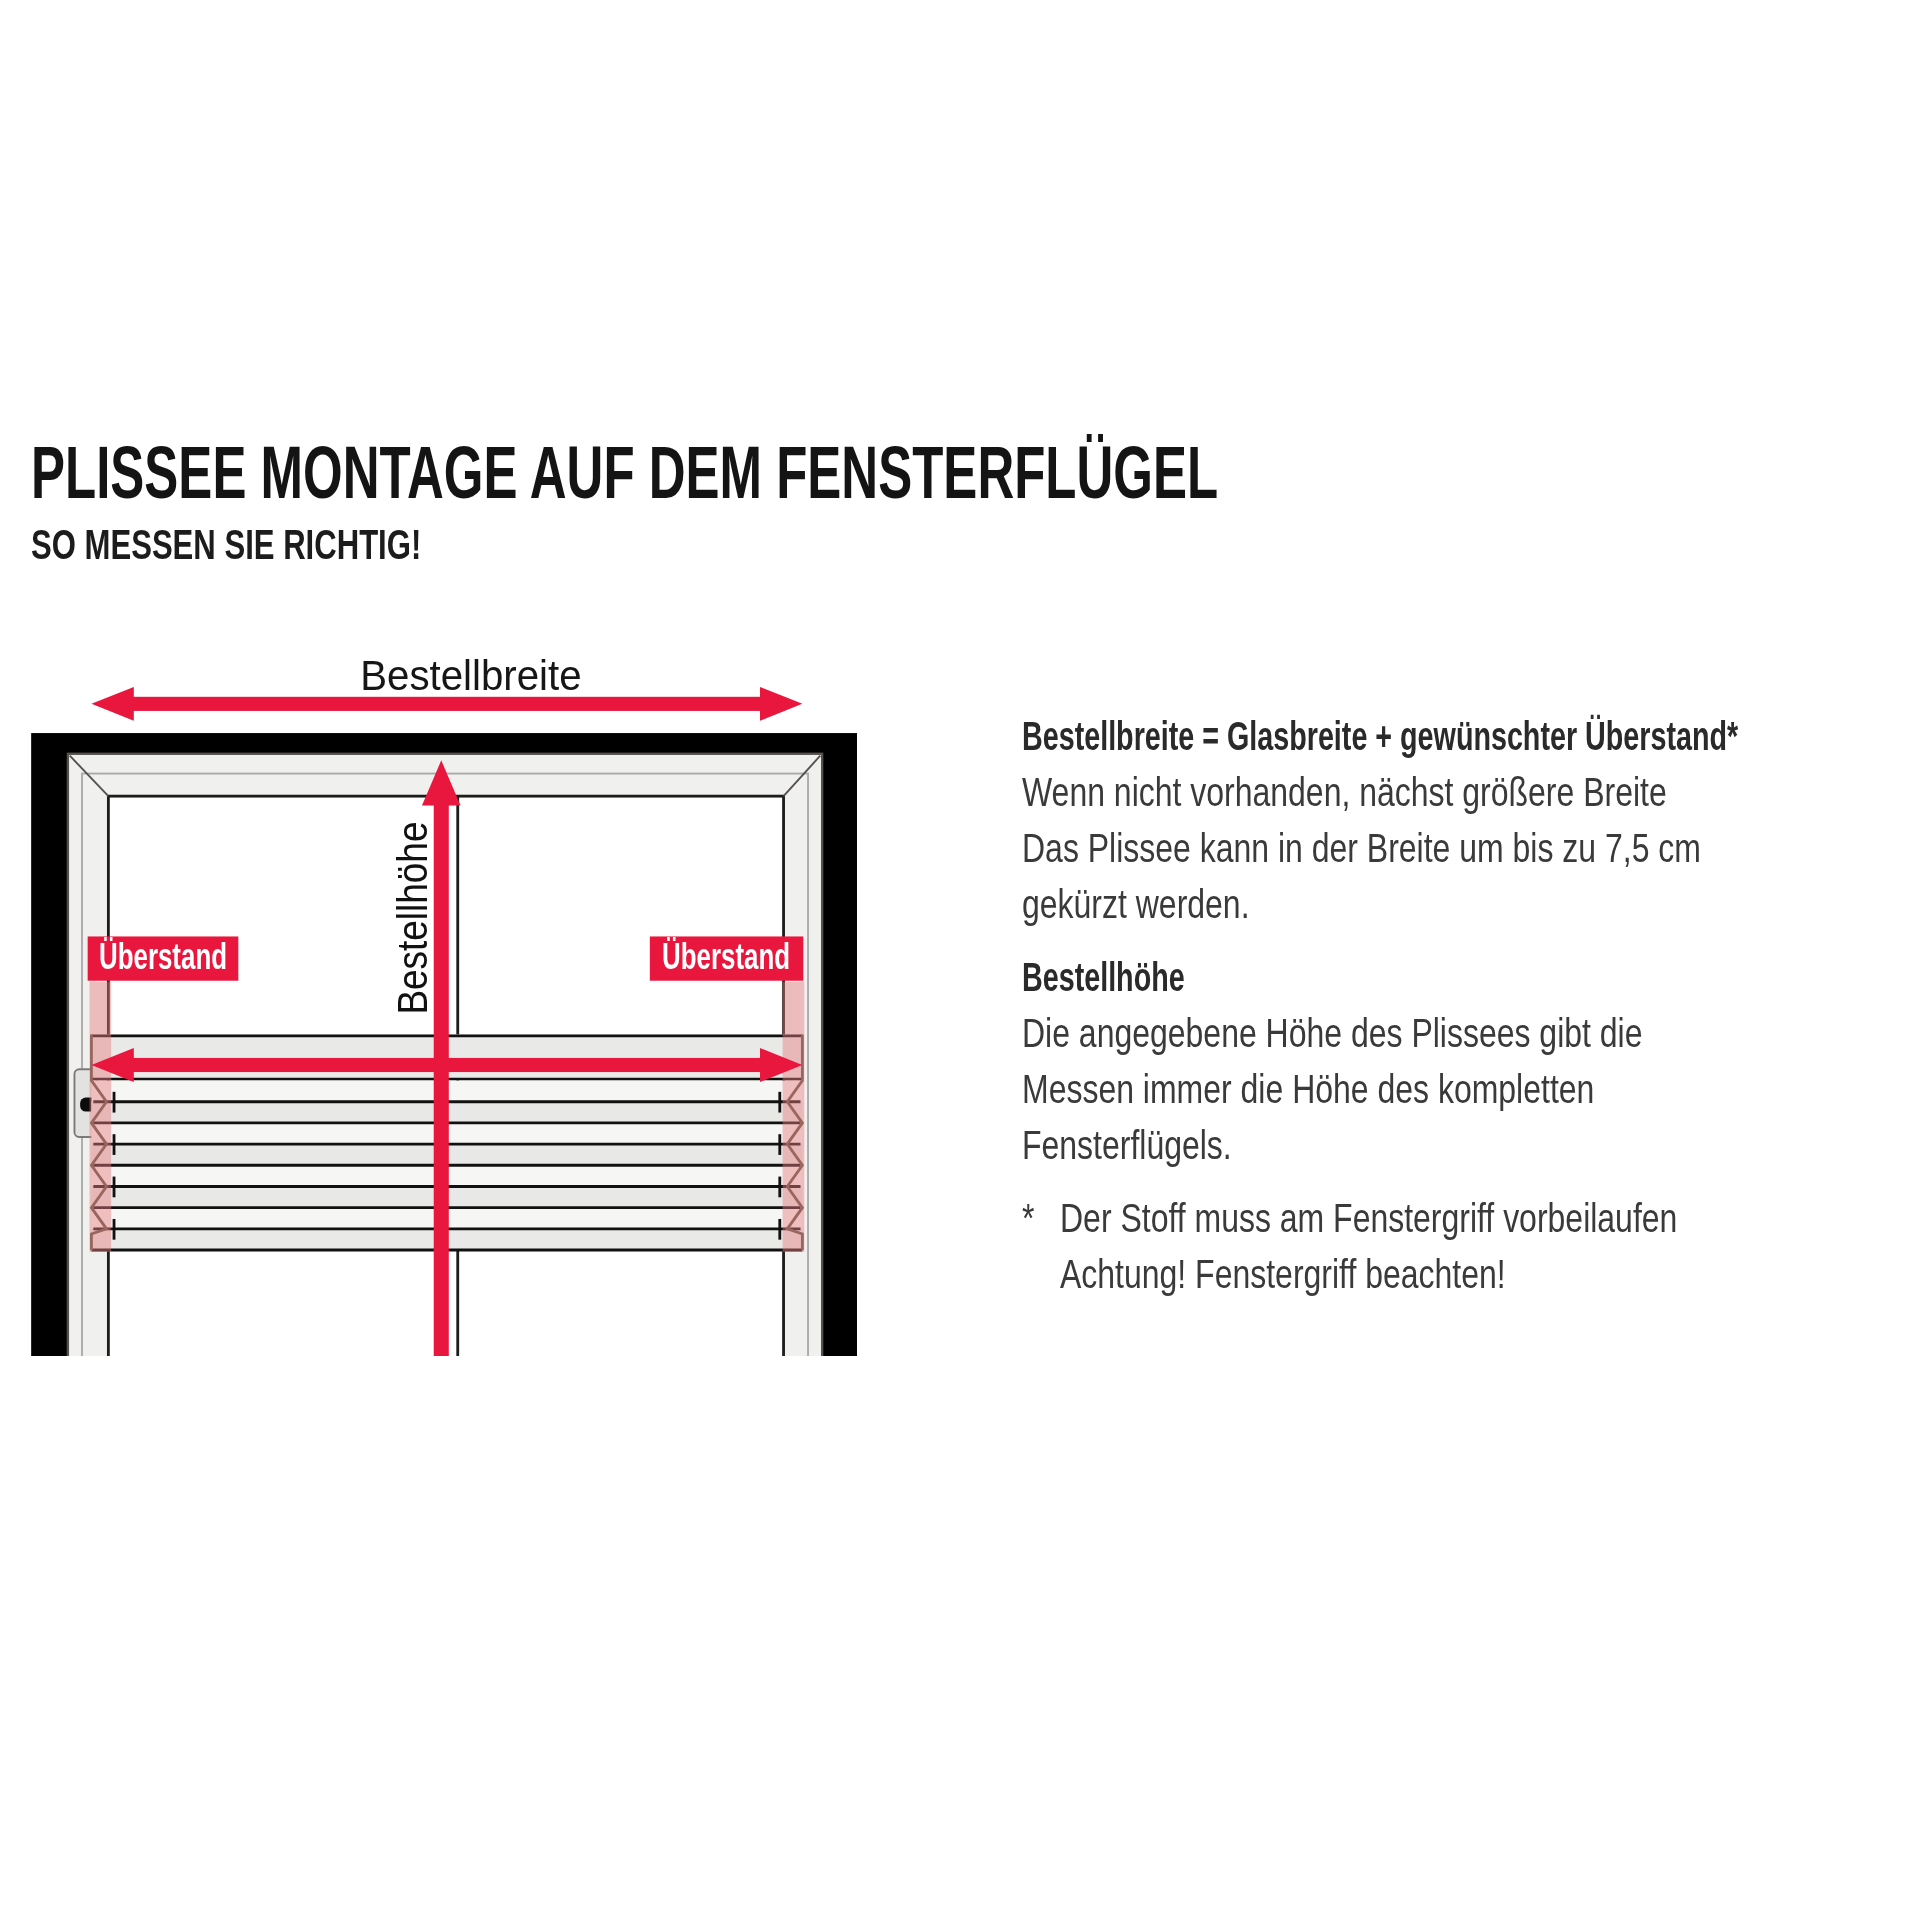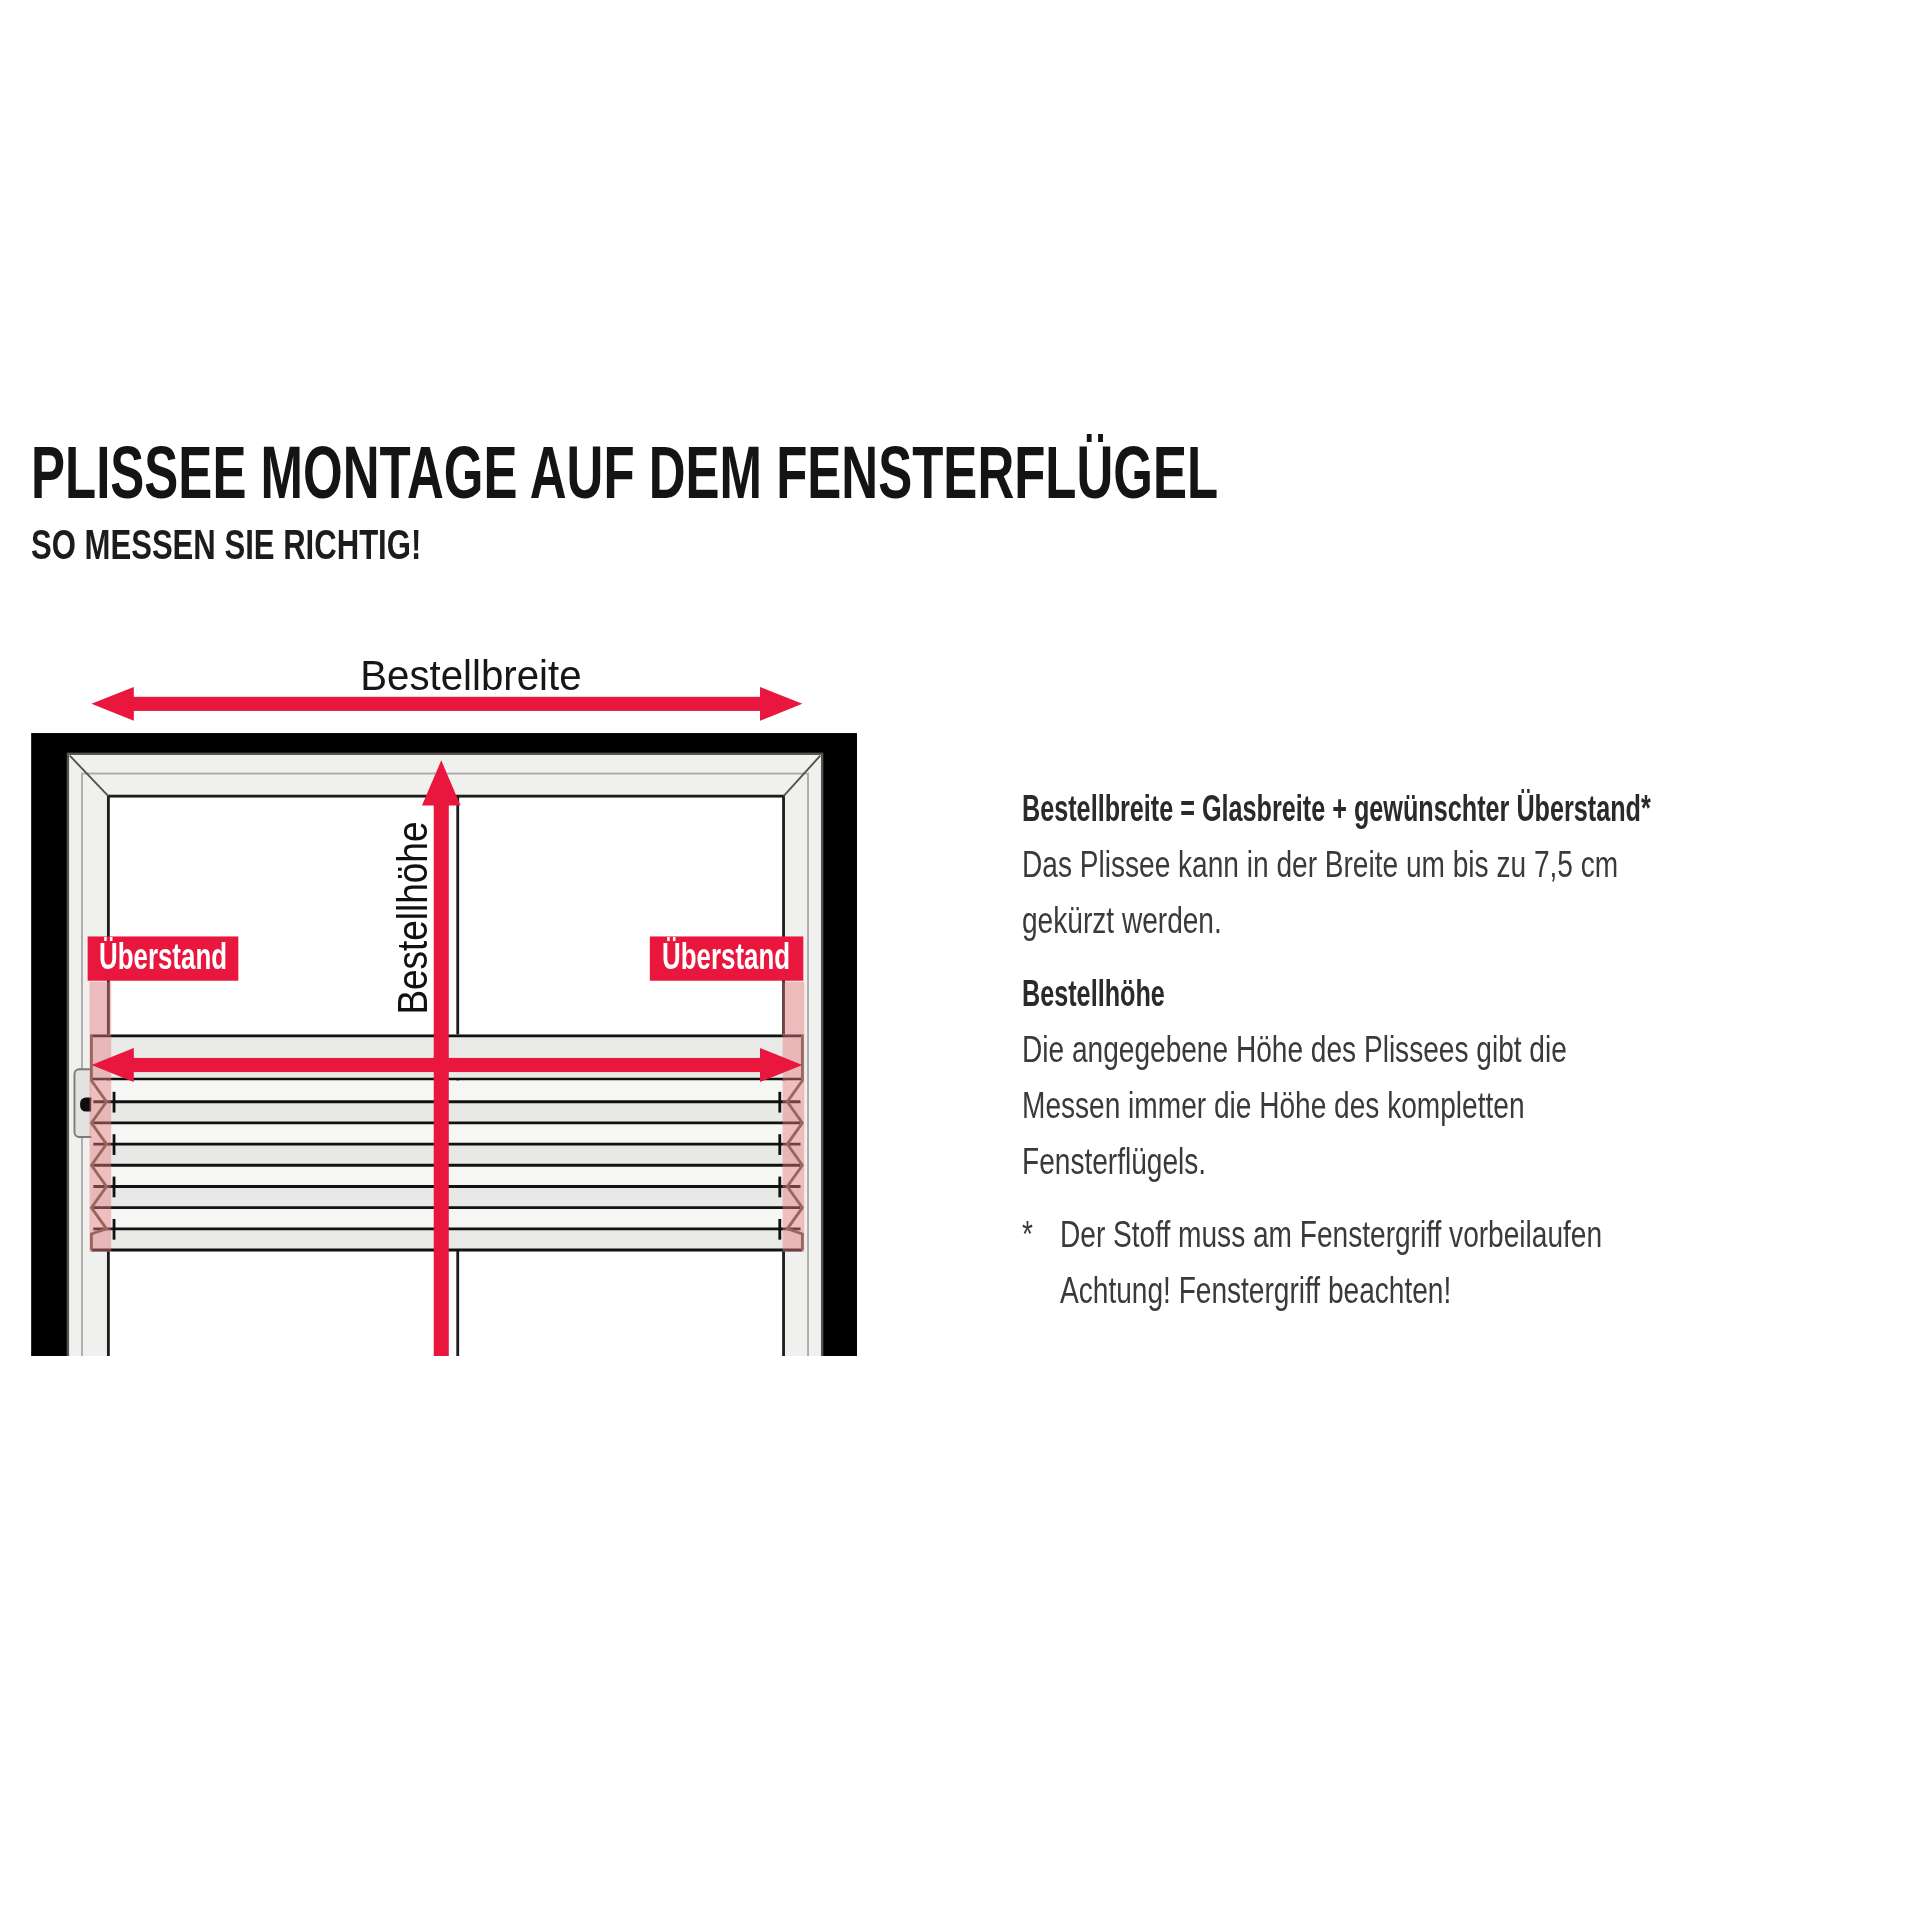"Bestellbreite = Glasbreite + gewünschter" #info { font-size: 36px -> 41px; top: 781px -> 708px }
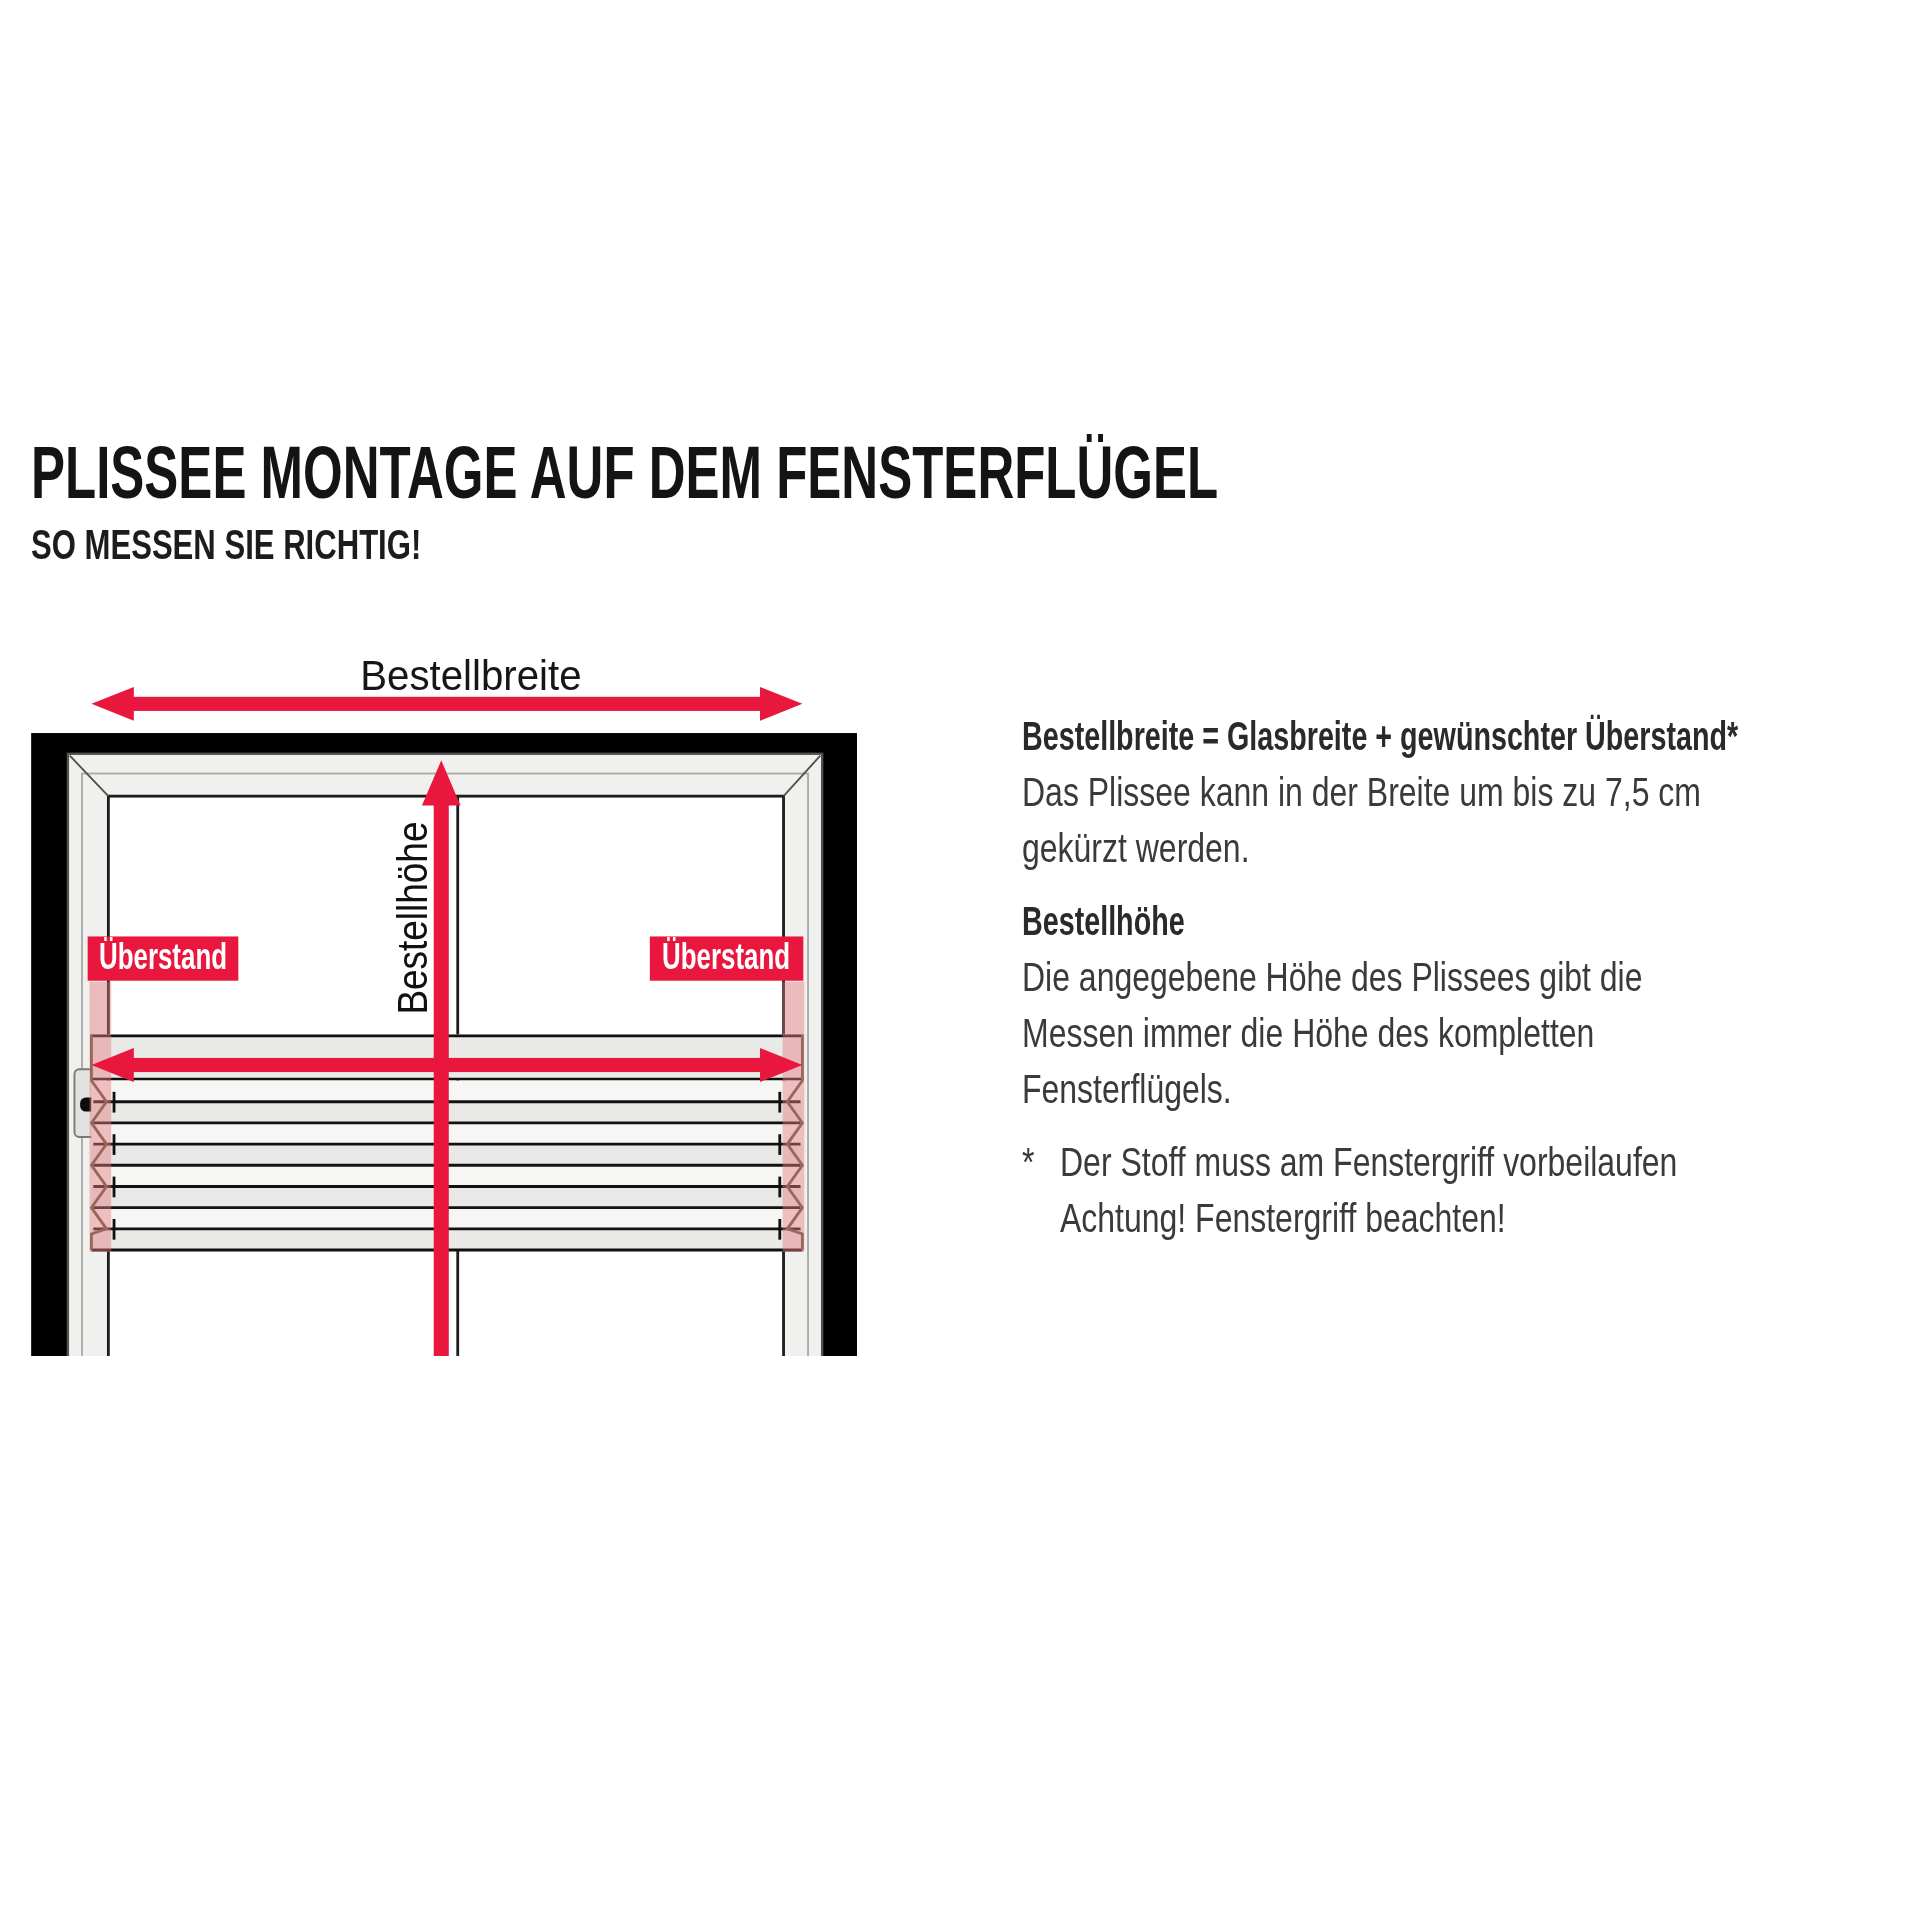"Wenn nicht vorhanden, nächst größere" div.line { html: none -> <div><span>Wenn nicht vorhanden, nächst größere Breite</span></div> }
